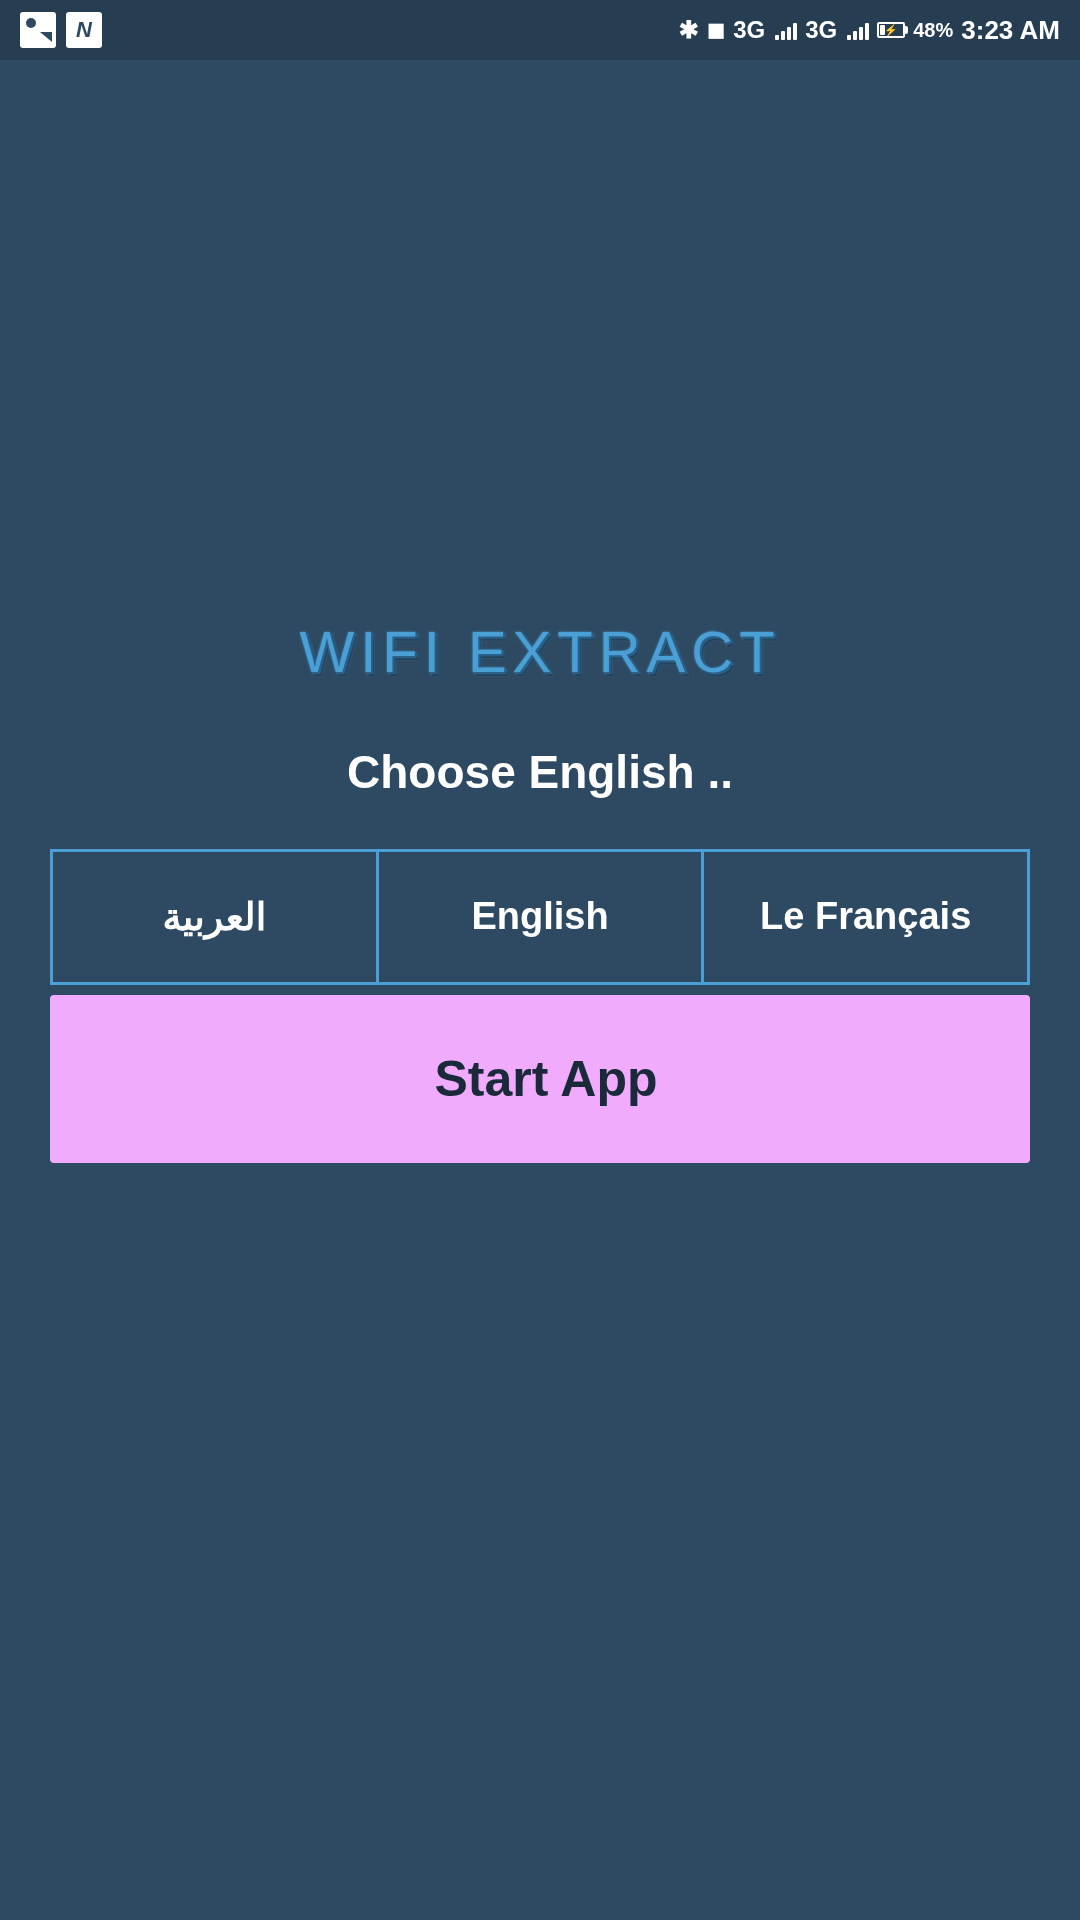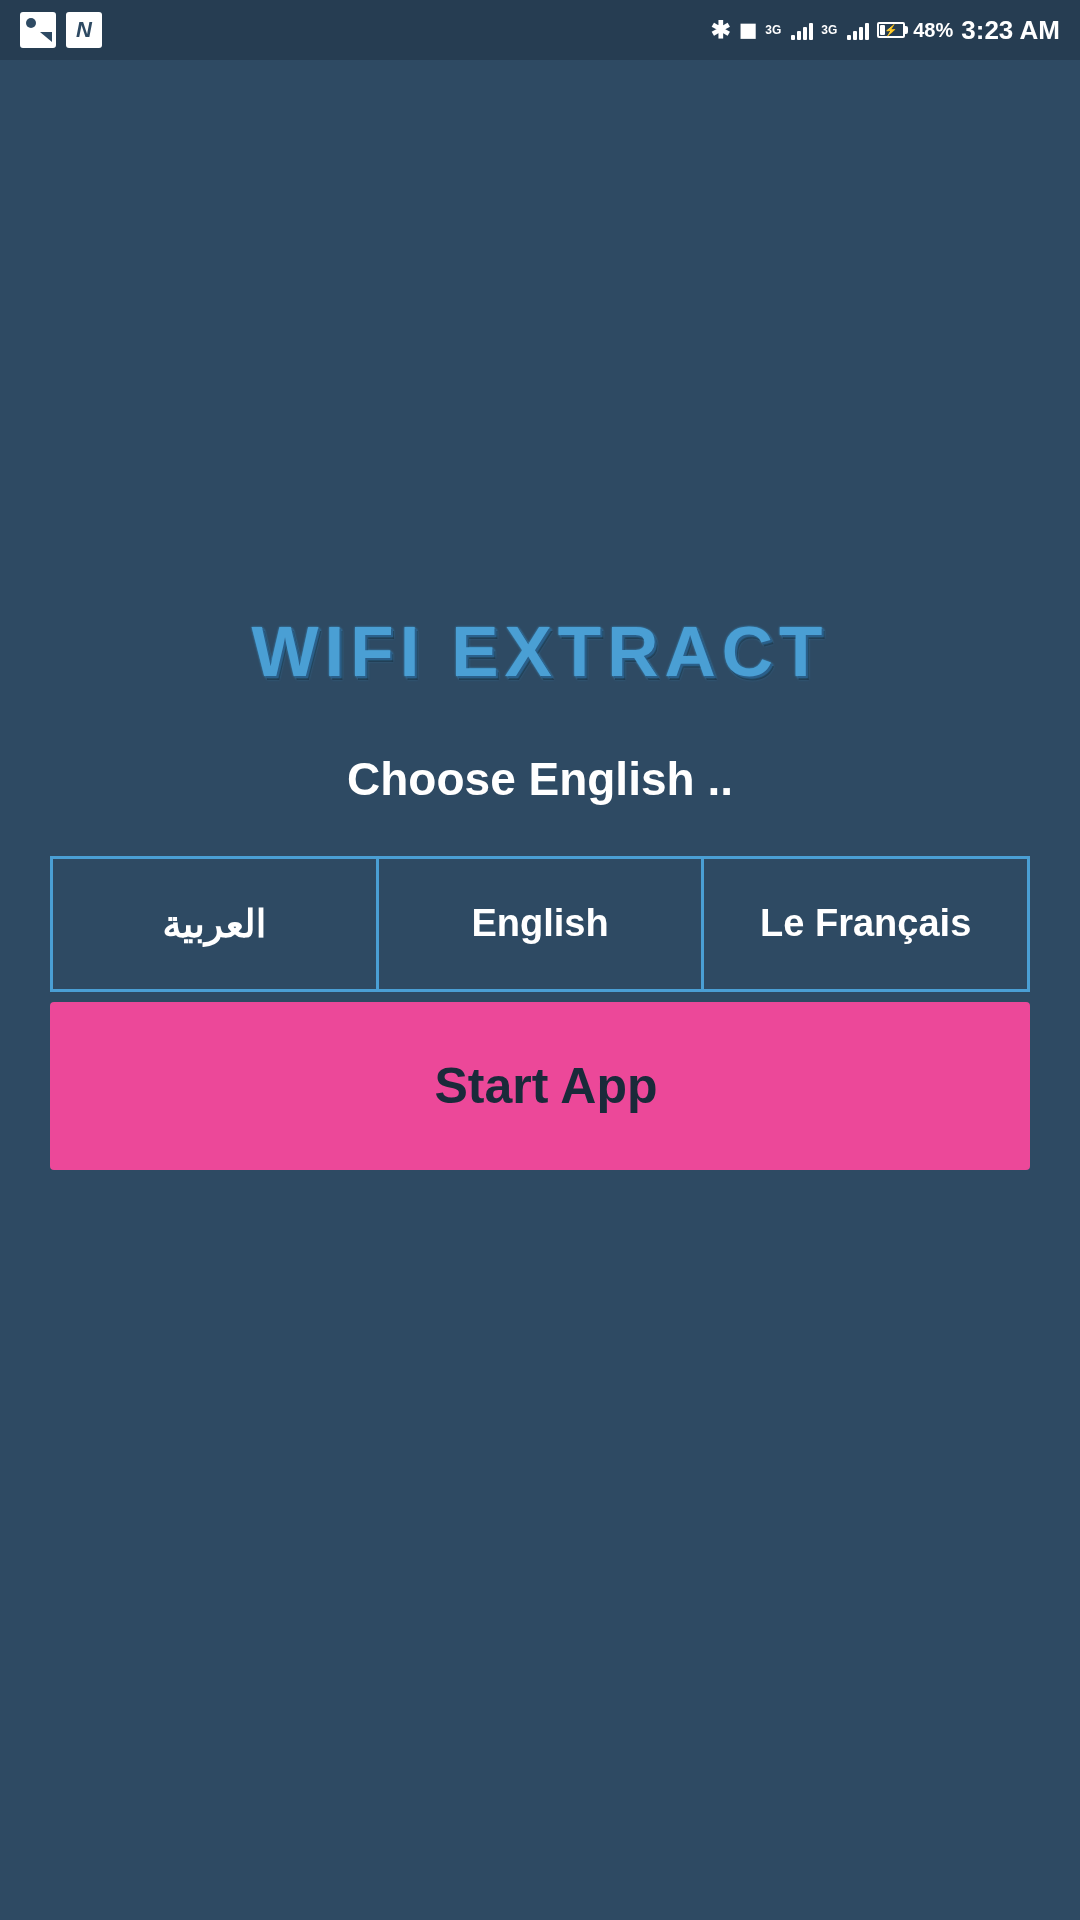"3G" .signal-text { font-size: 12px -> 24px }
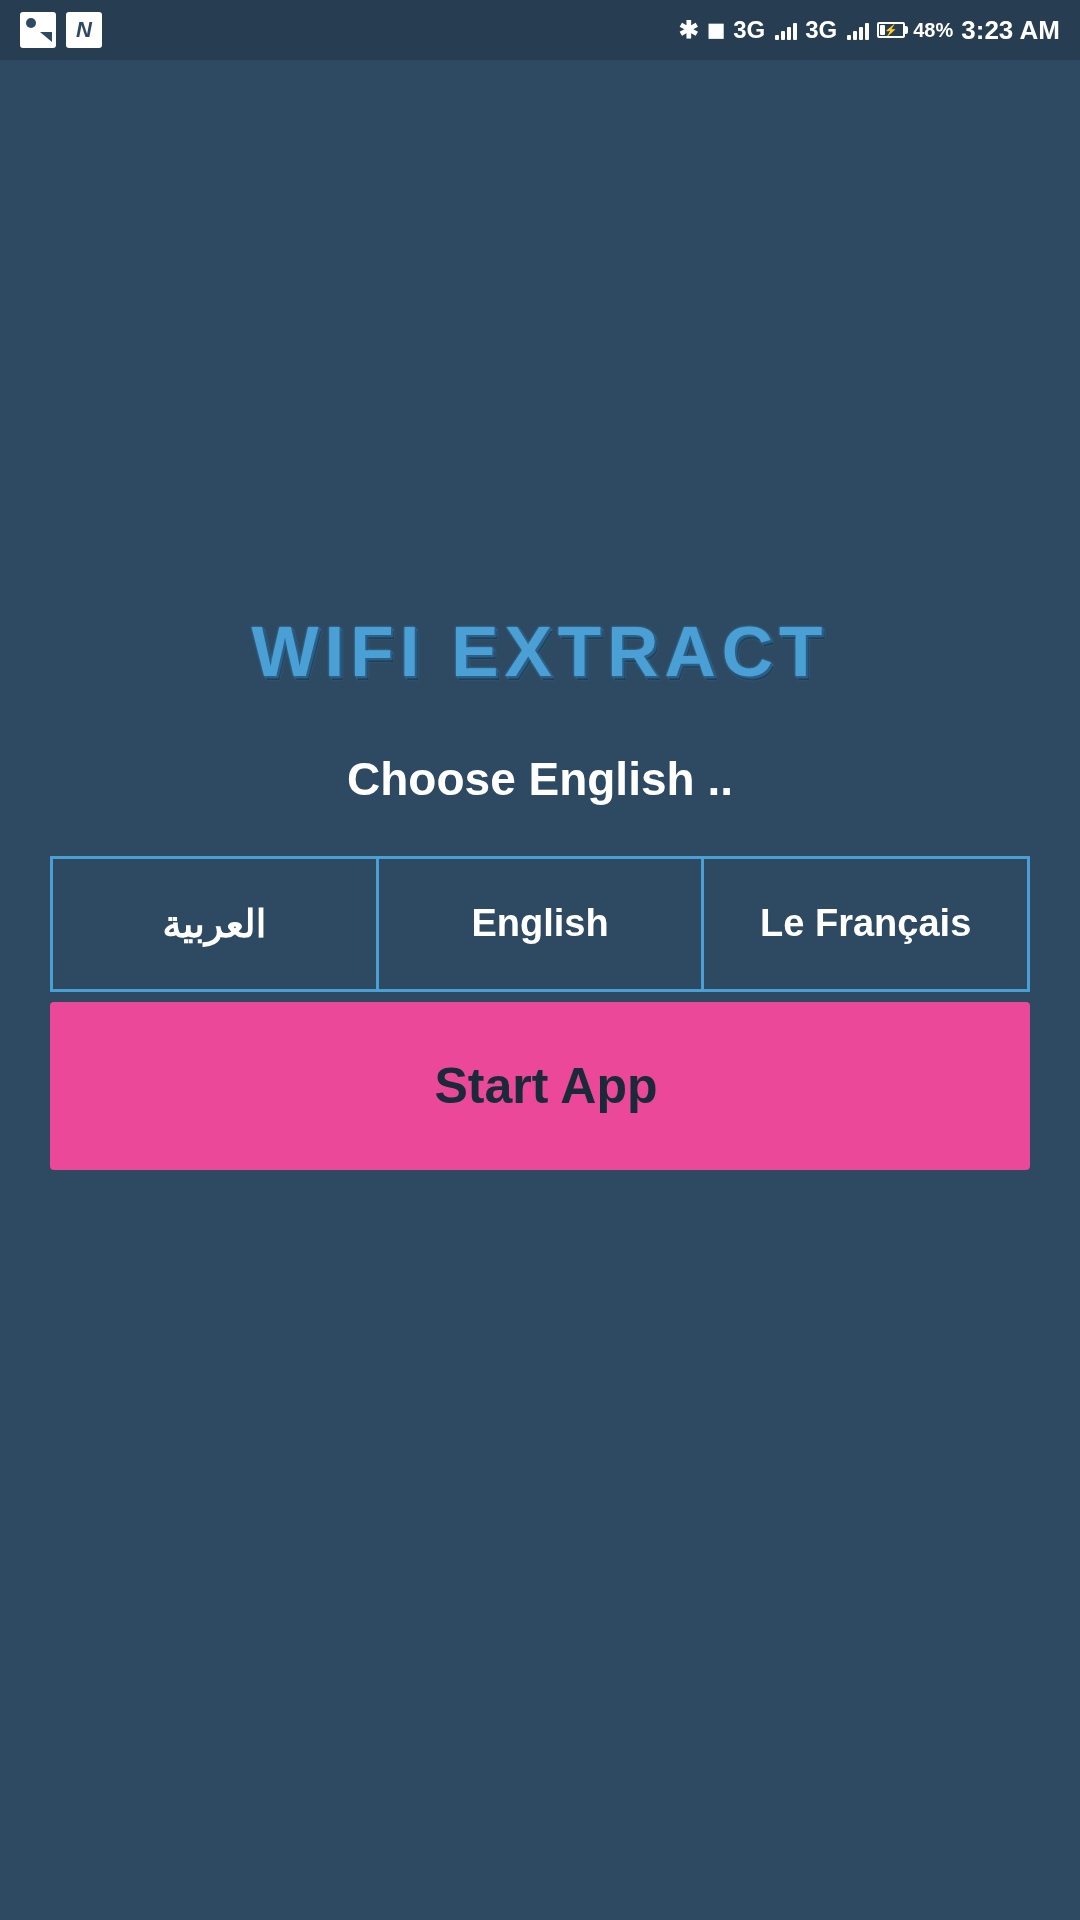"WIFI EXTRACT" .app-title { font-size: 71px -> 58px; font-weight: 700 -> 400 }
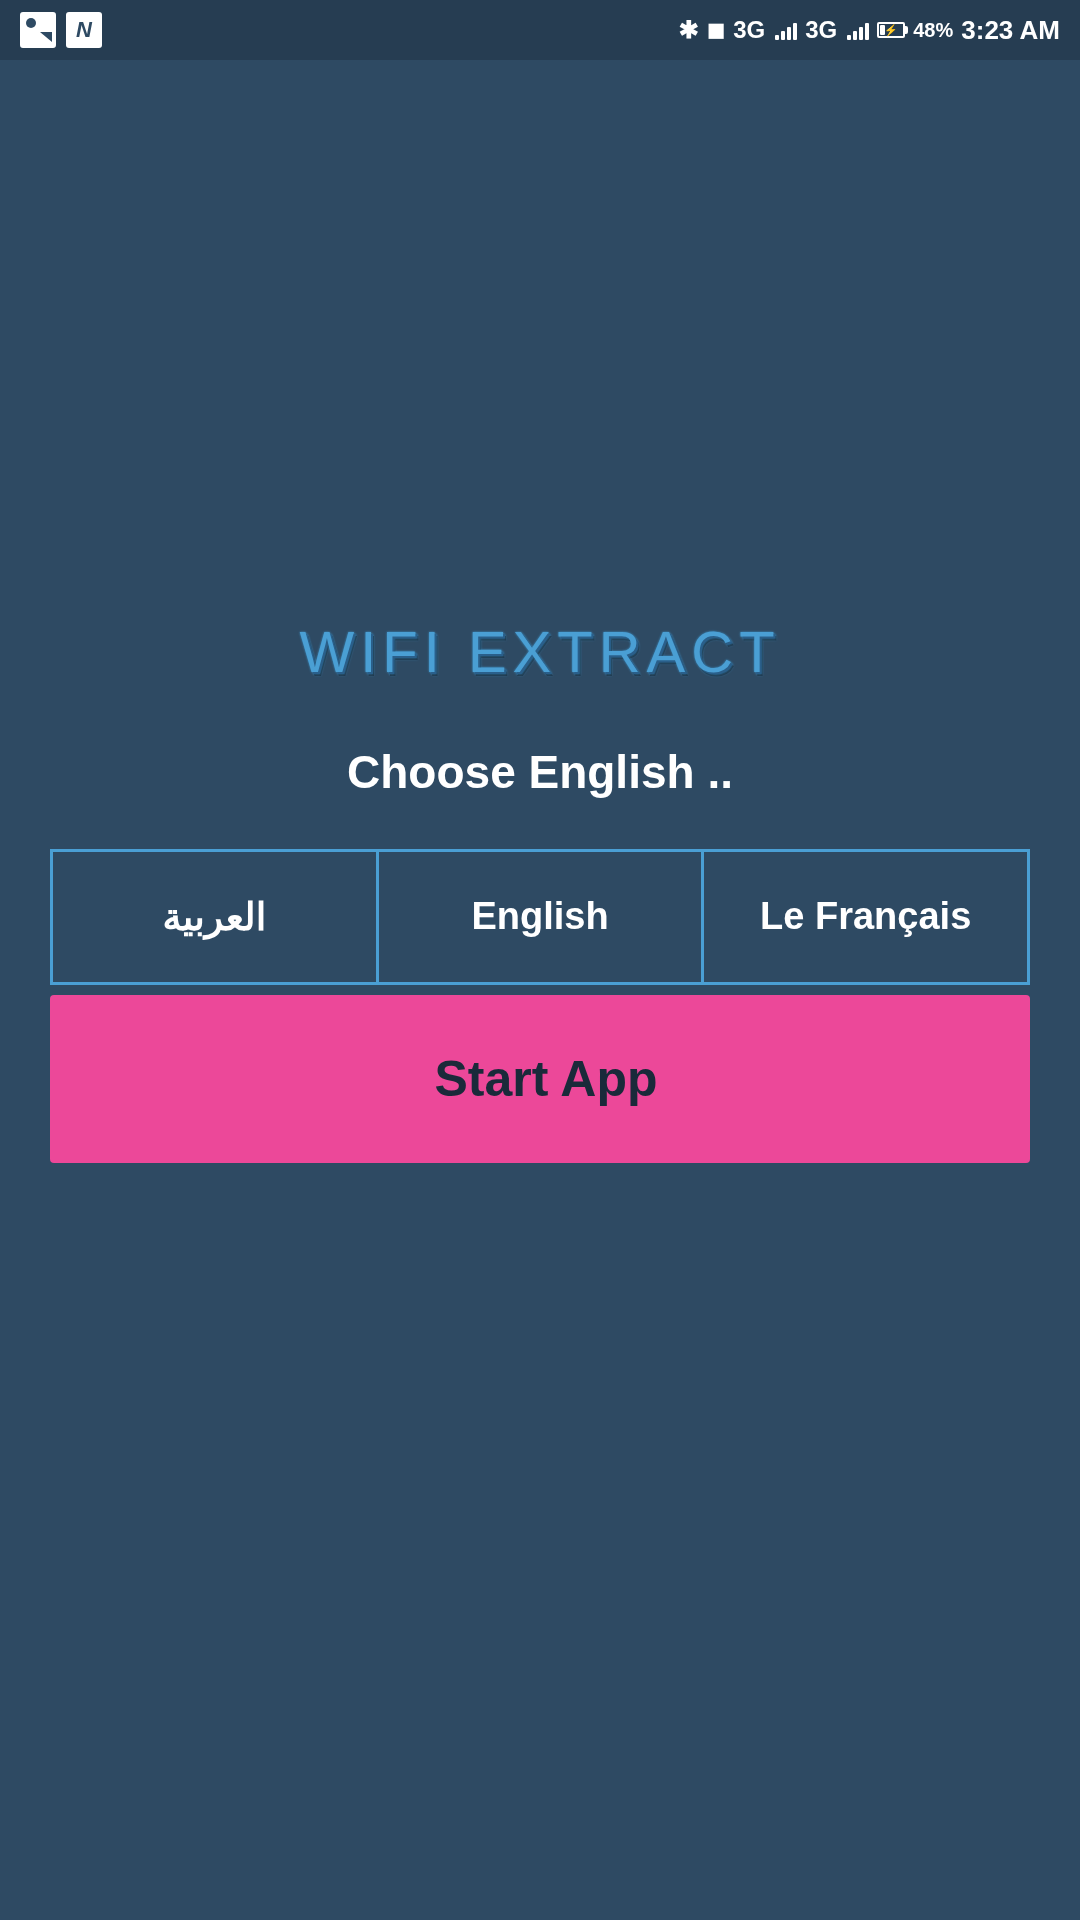"Start App" .start-app-btn { background: #ec4899 -> #f0abfc }
